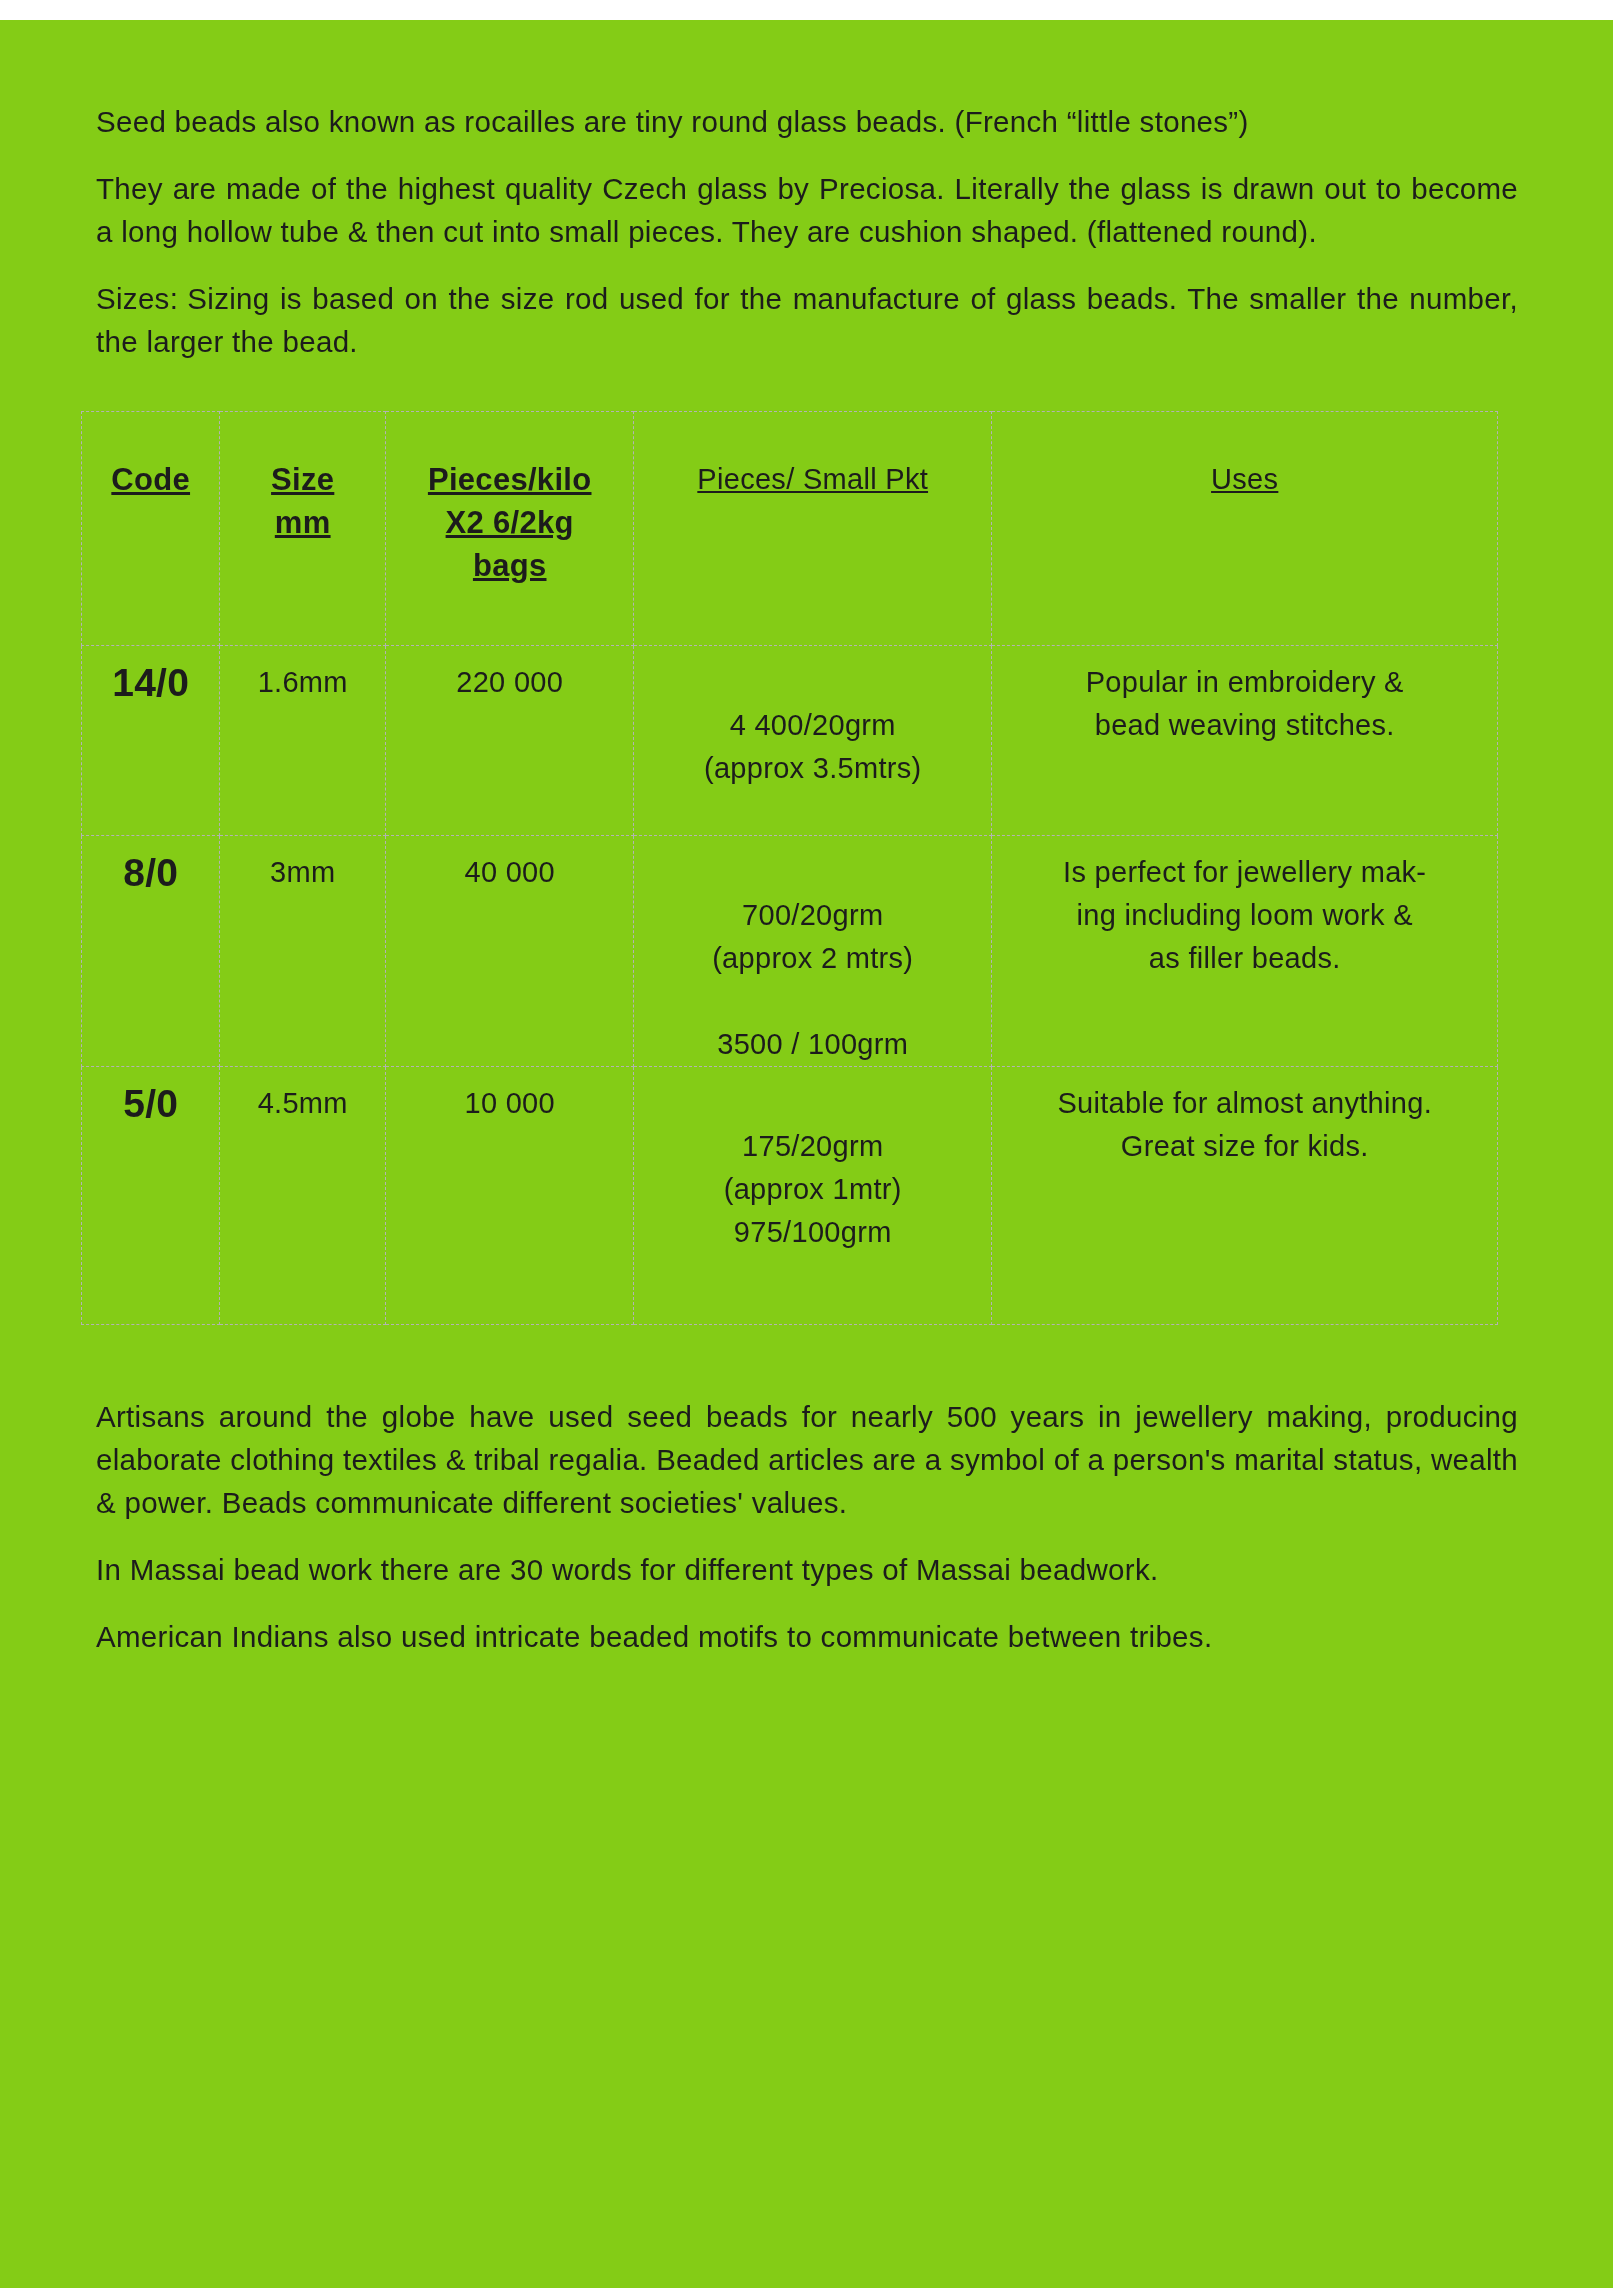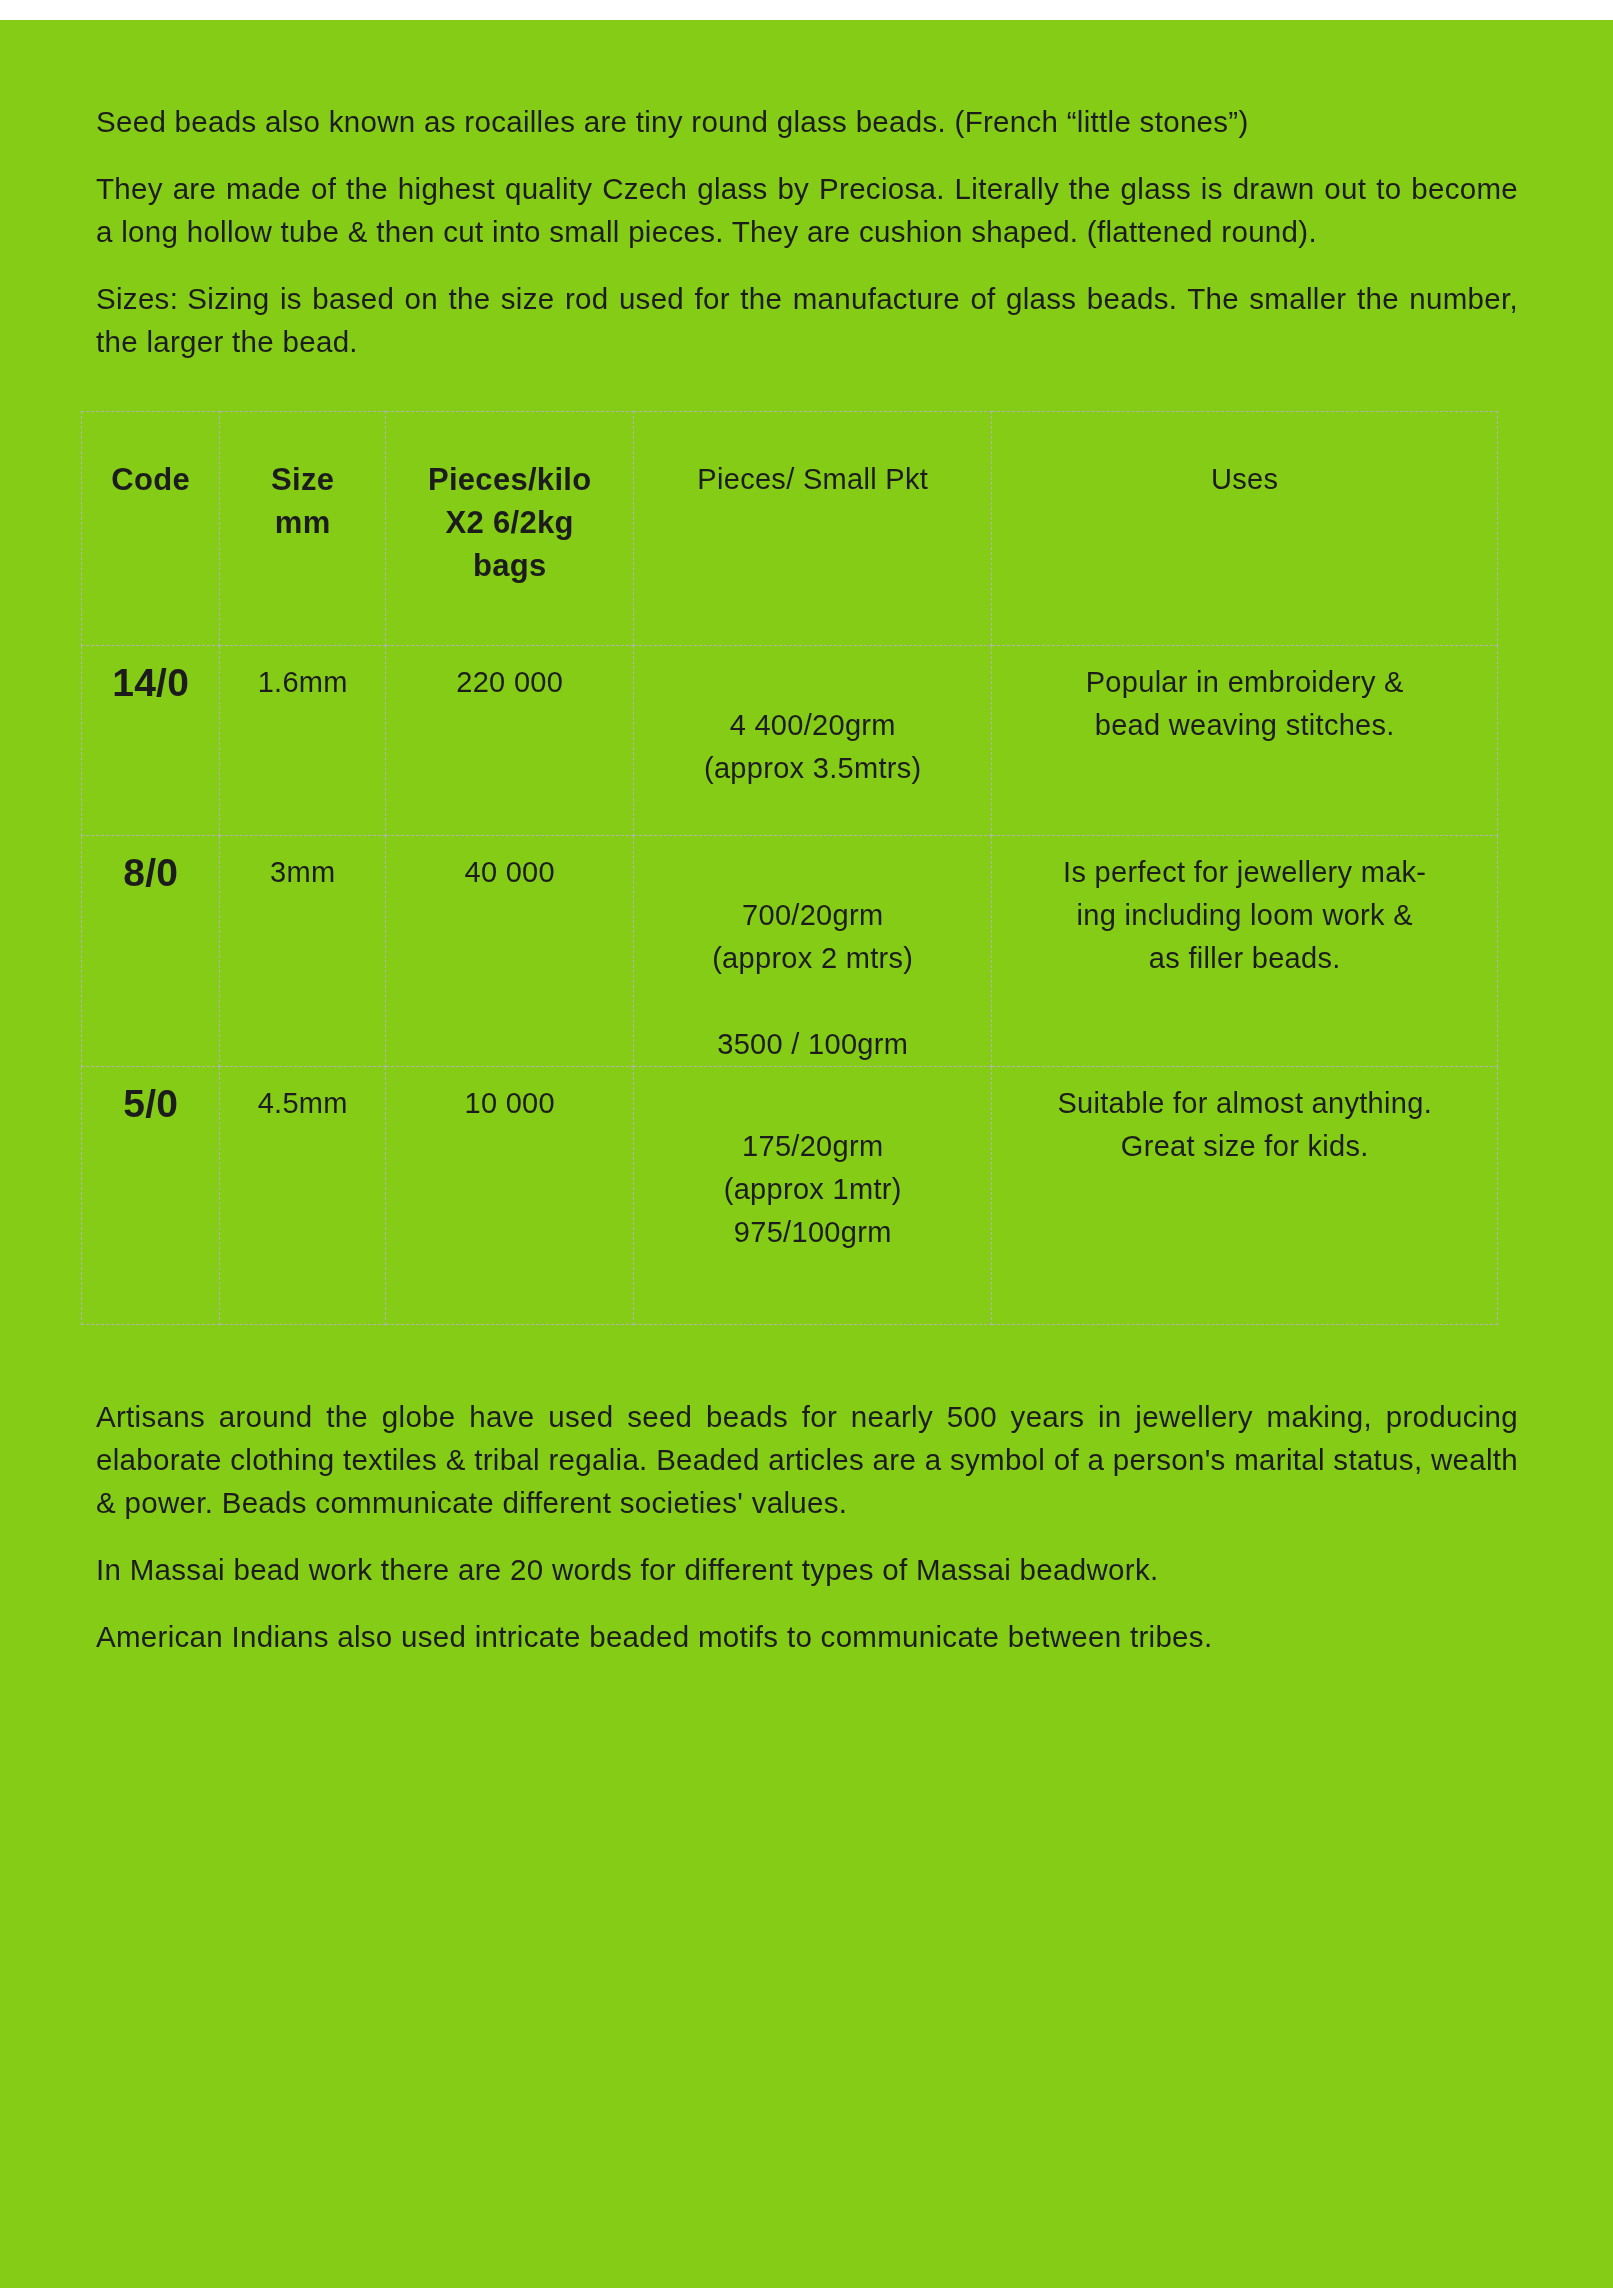"Code" .bead-table th { text-decoration: none -> underline }
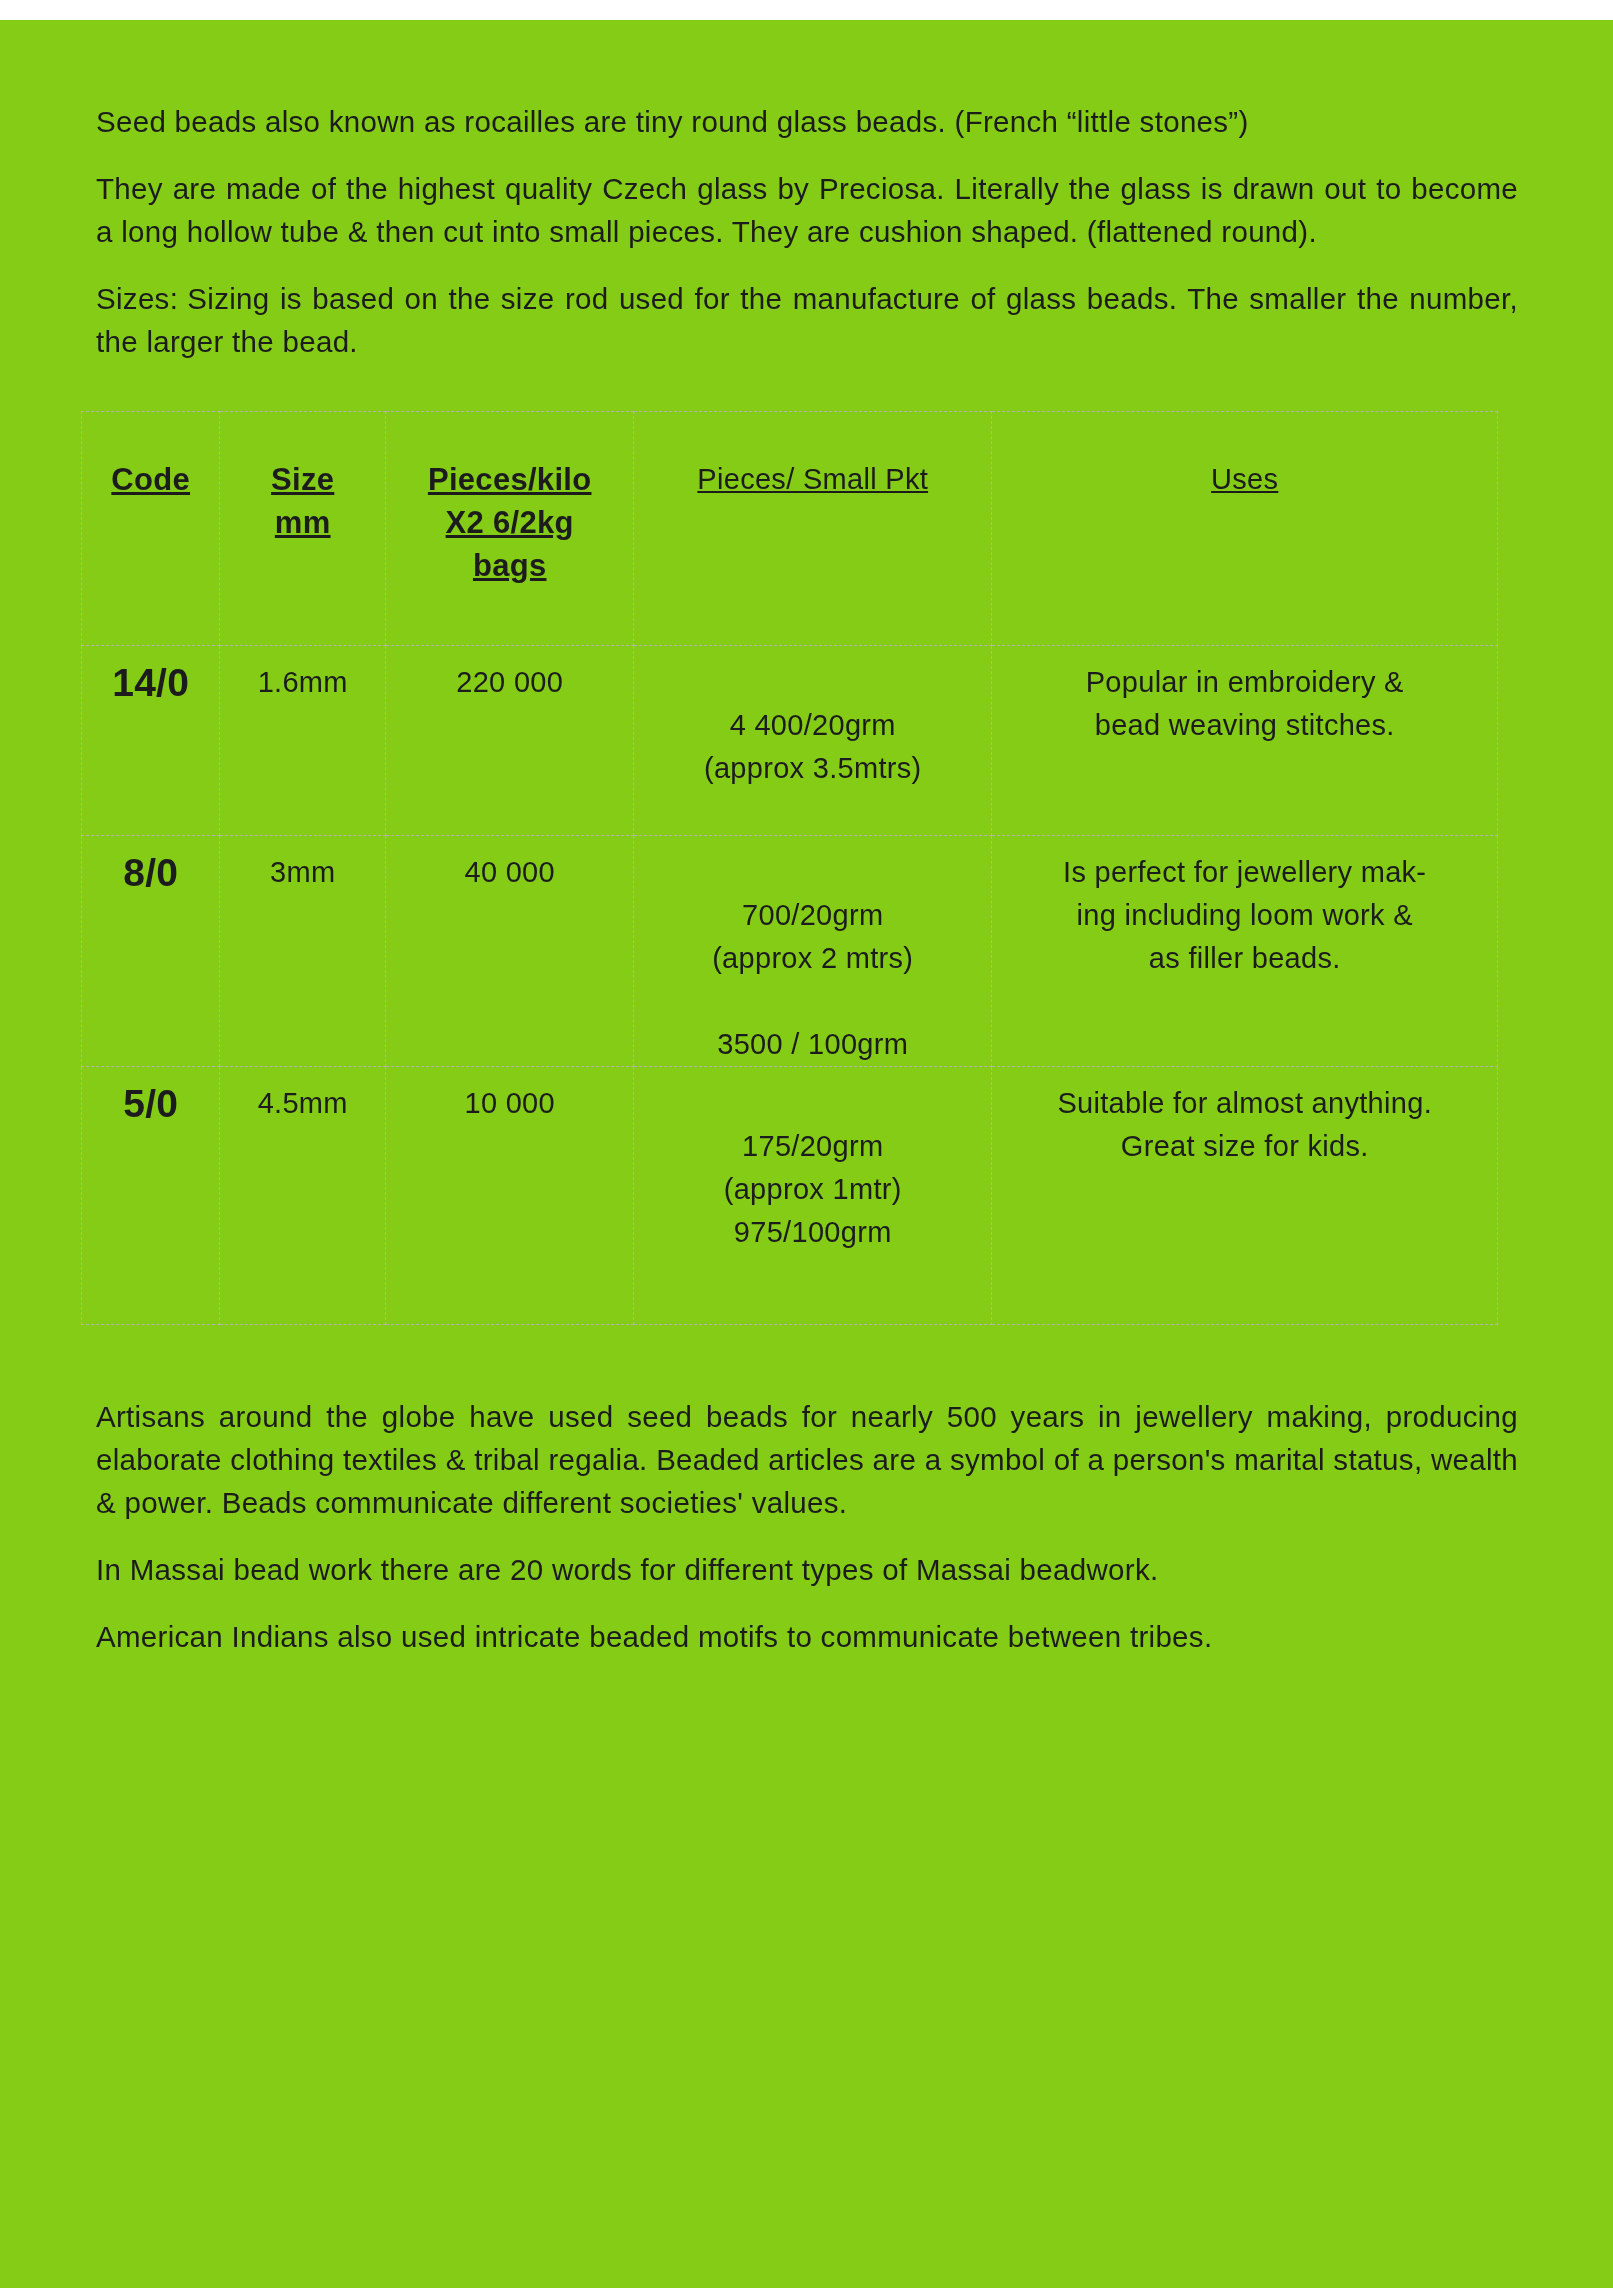"In Massai bead work there" p.body-text { text: 20 -> 30 }
